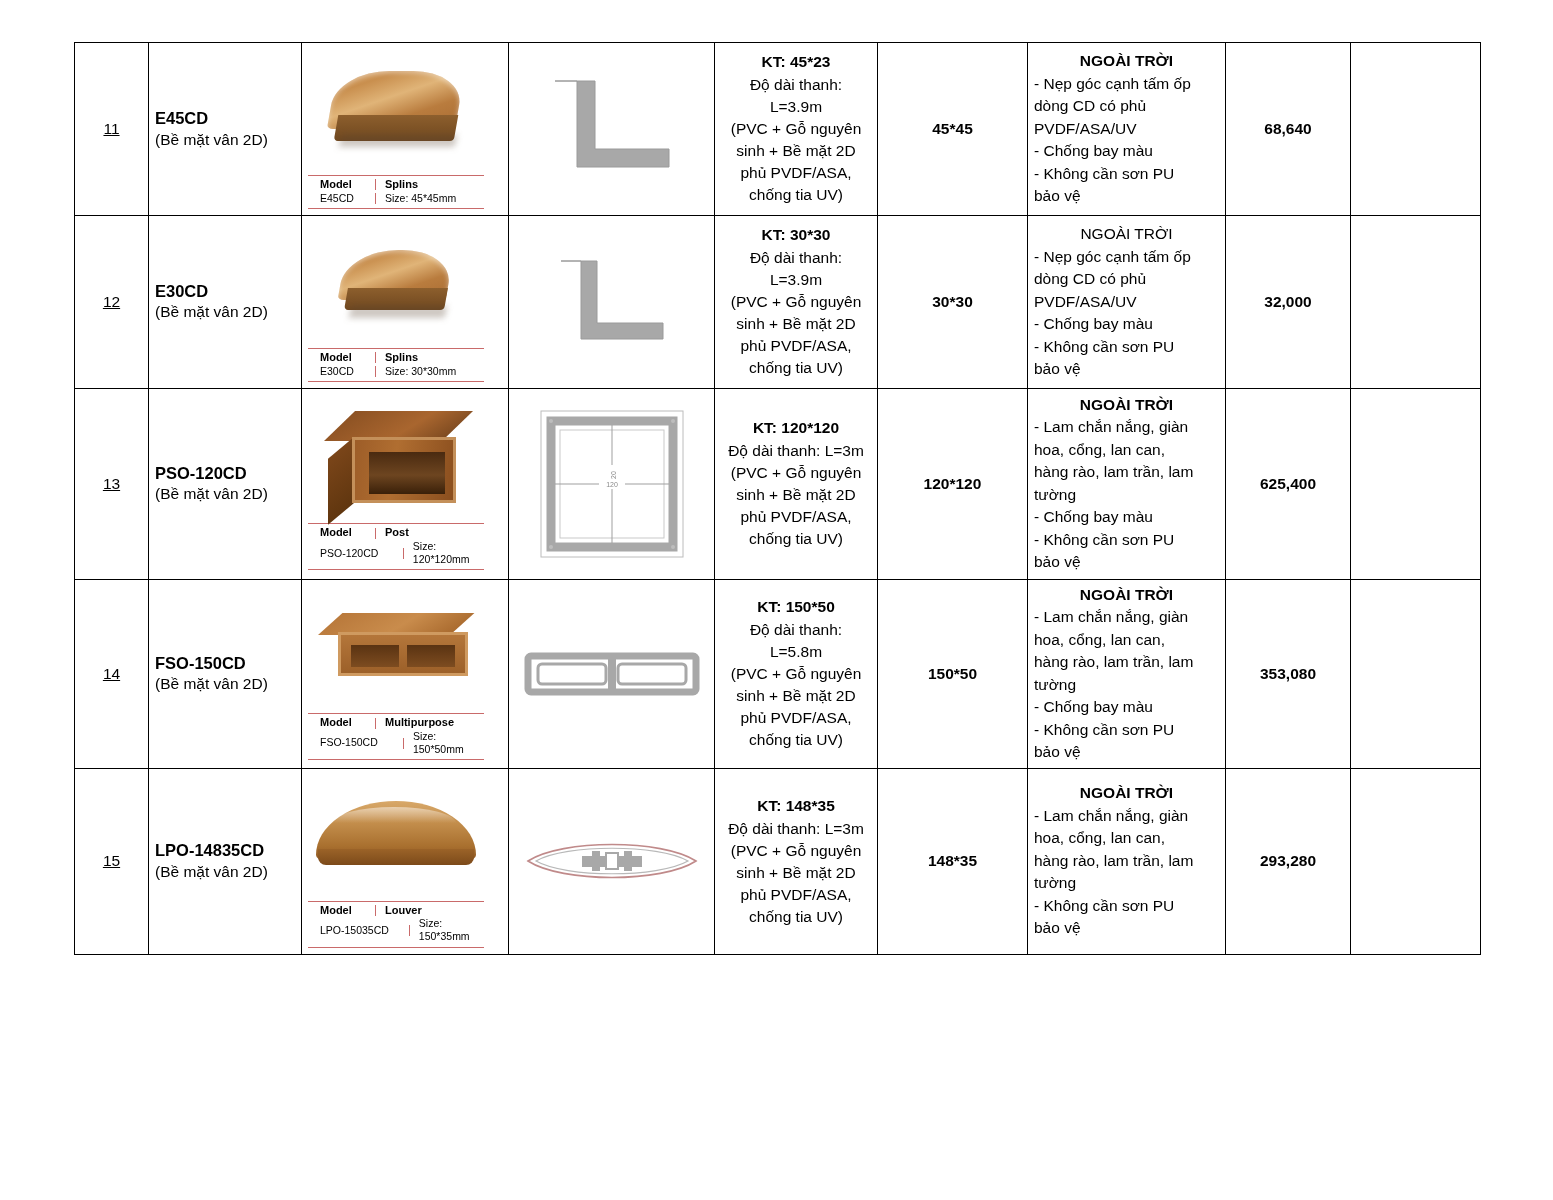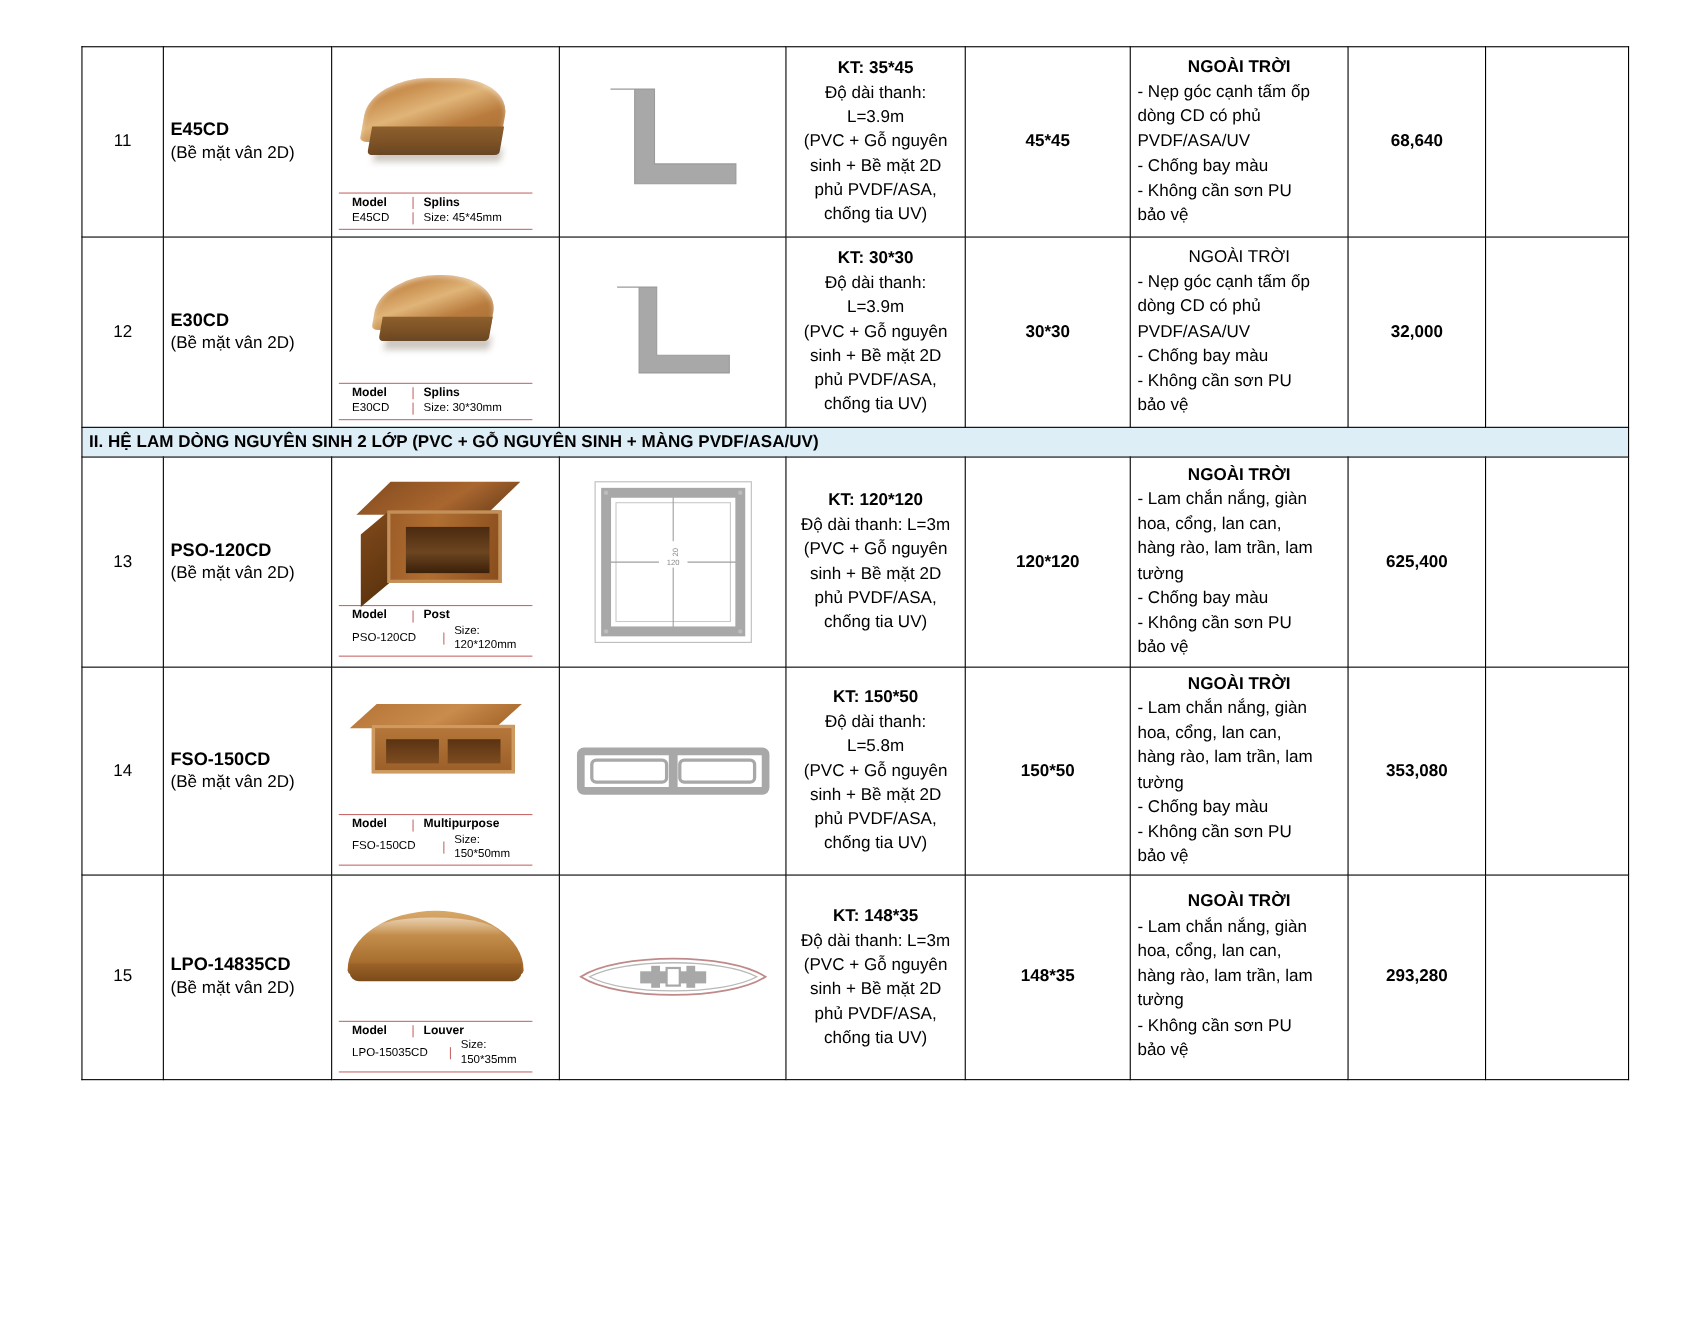"KT: 35*45" span.kt { text: 35*45 -> 45*23 }
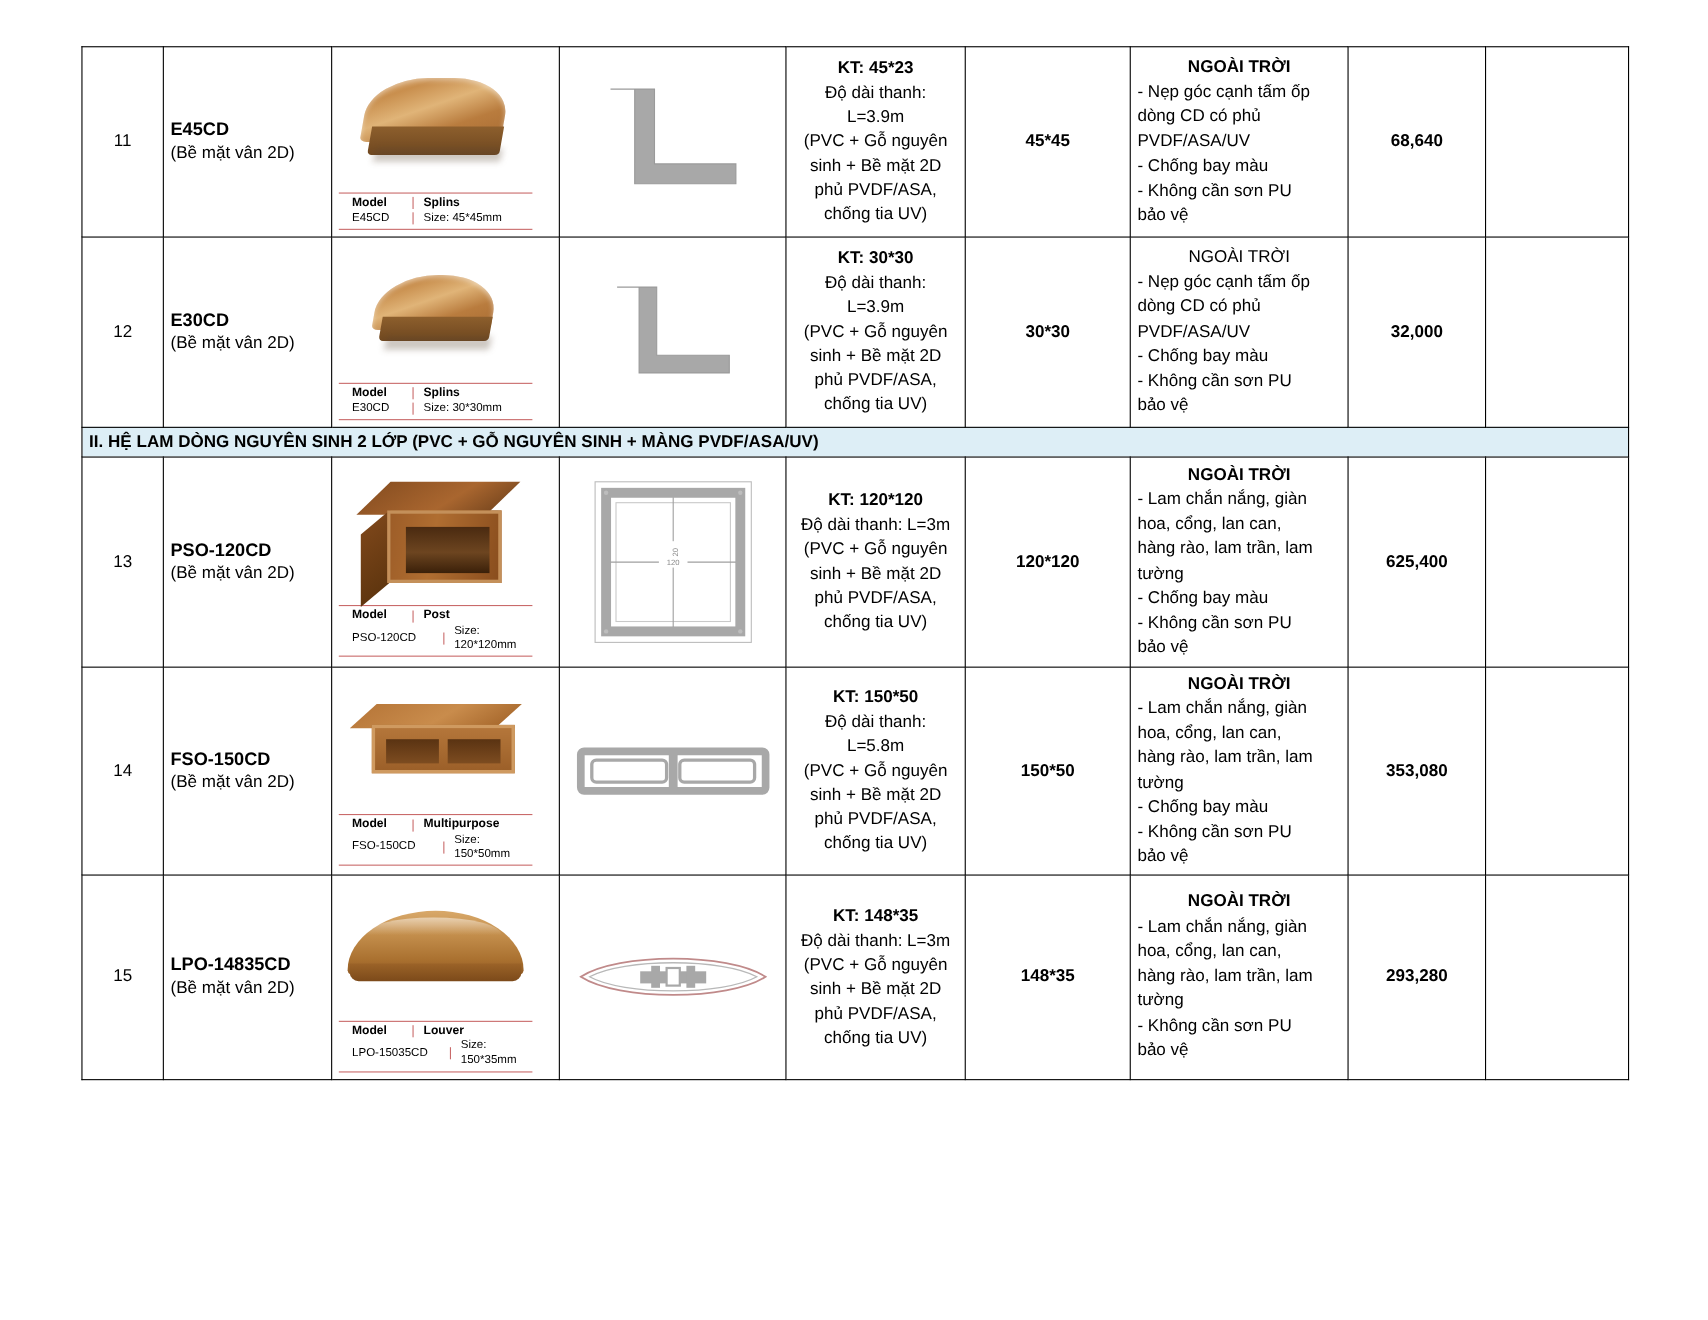"11" .cell-idx { text-decoration: none -> underline }
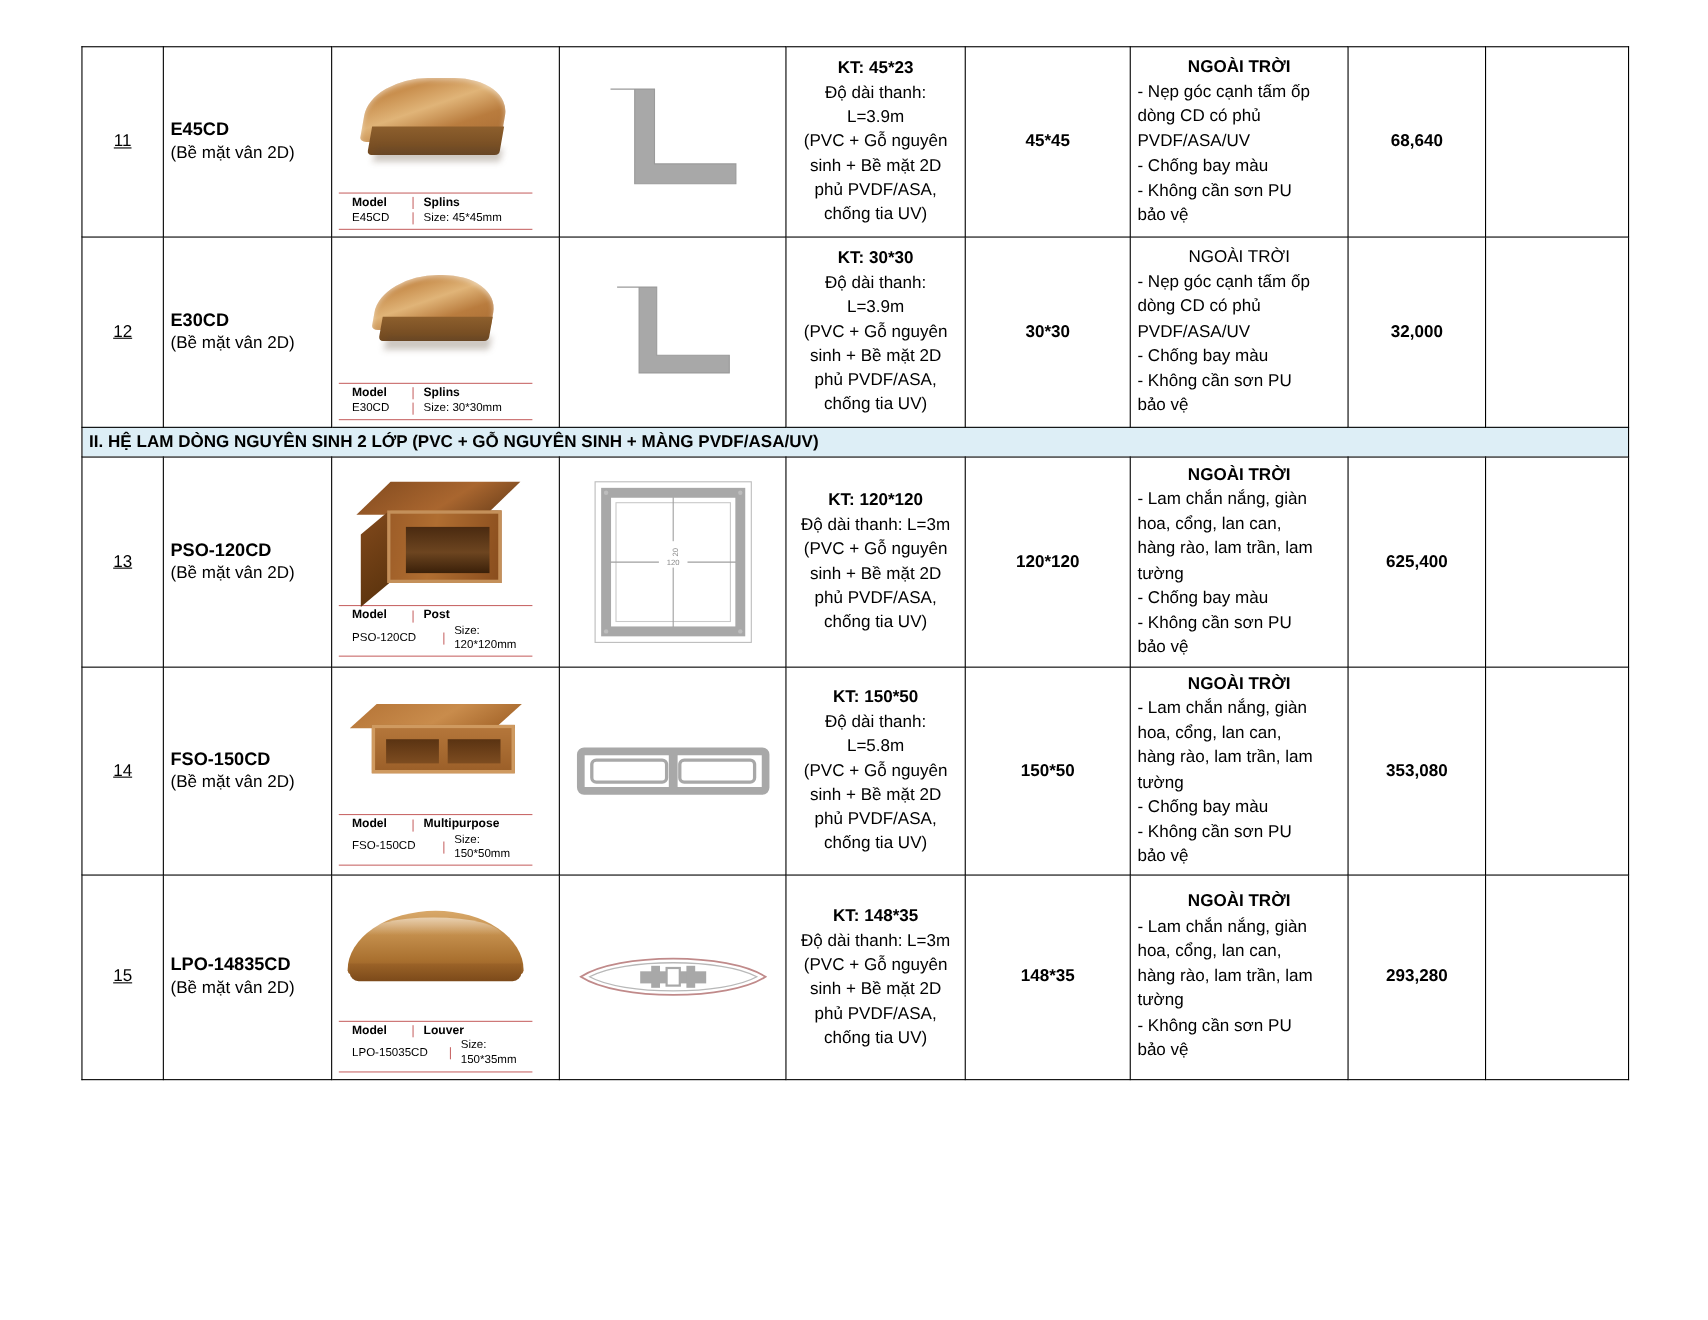"II. HỆ LAM DÒNG NGUYÊN" tr.section-row { html: <tr> <td>II. HỆ LAM DÒNG NGUYÊN SINH 2 LỚP (PVC + GỖ NGUYÊN SINH + MÀNG PVDF/ASA/UV)</td> </tr> -> none }
